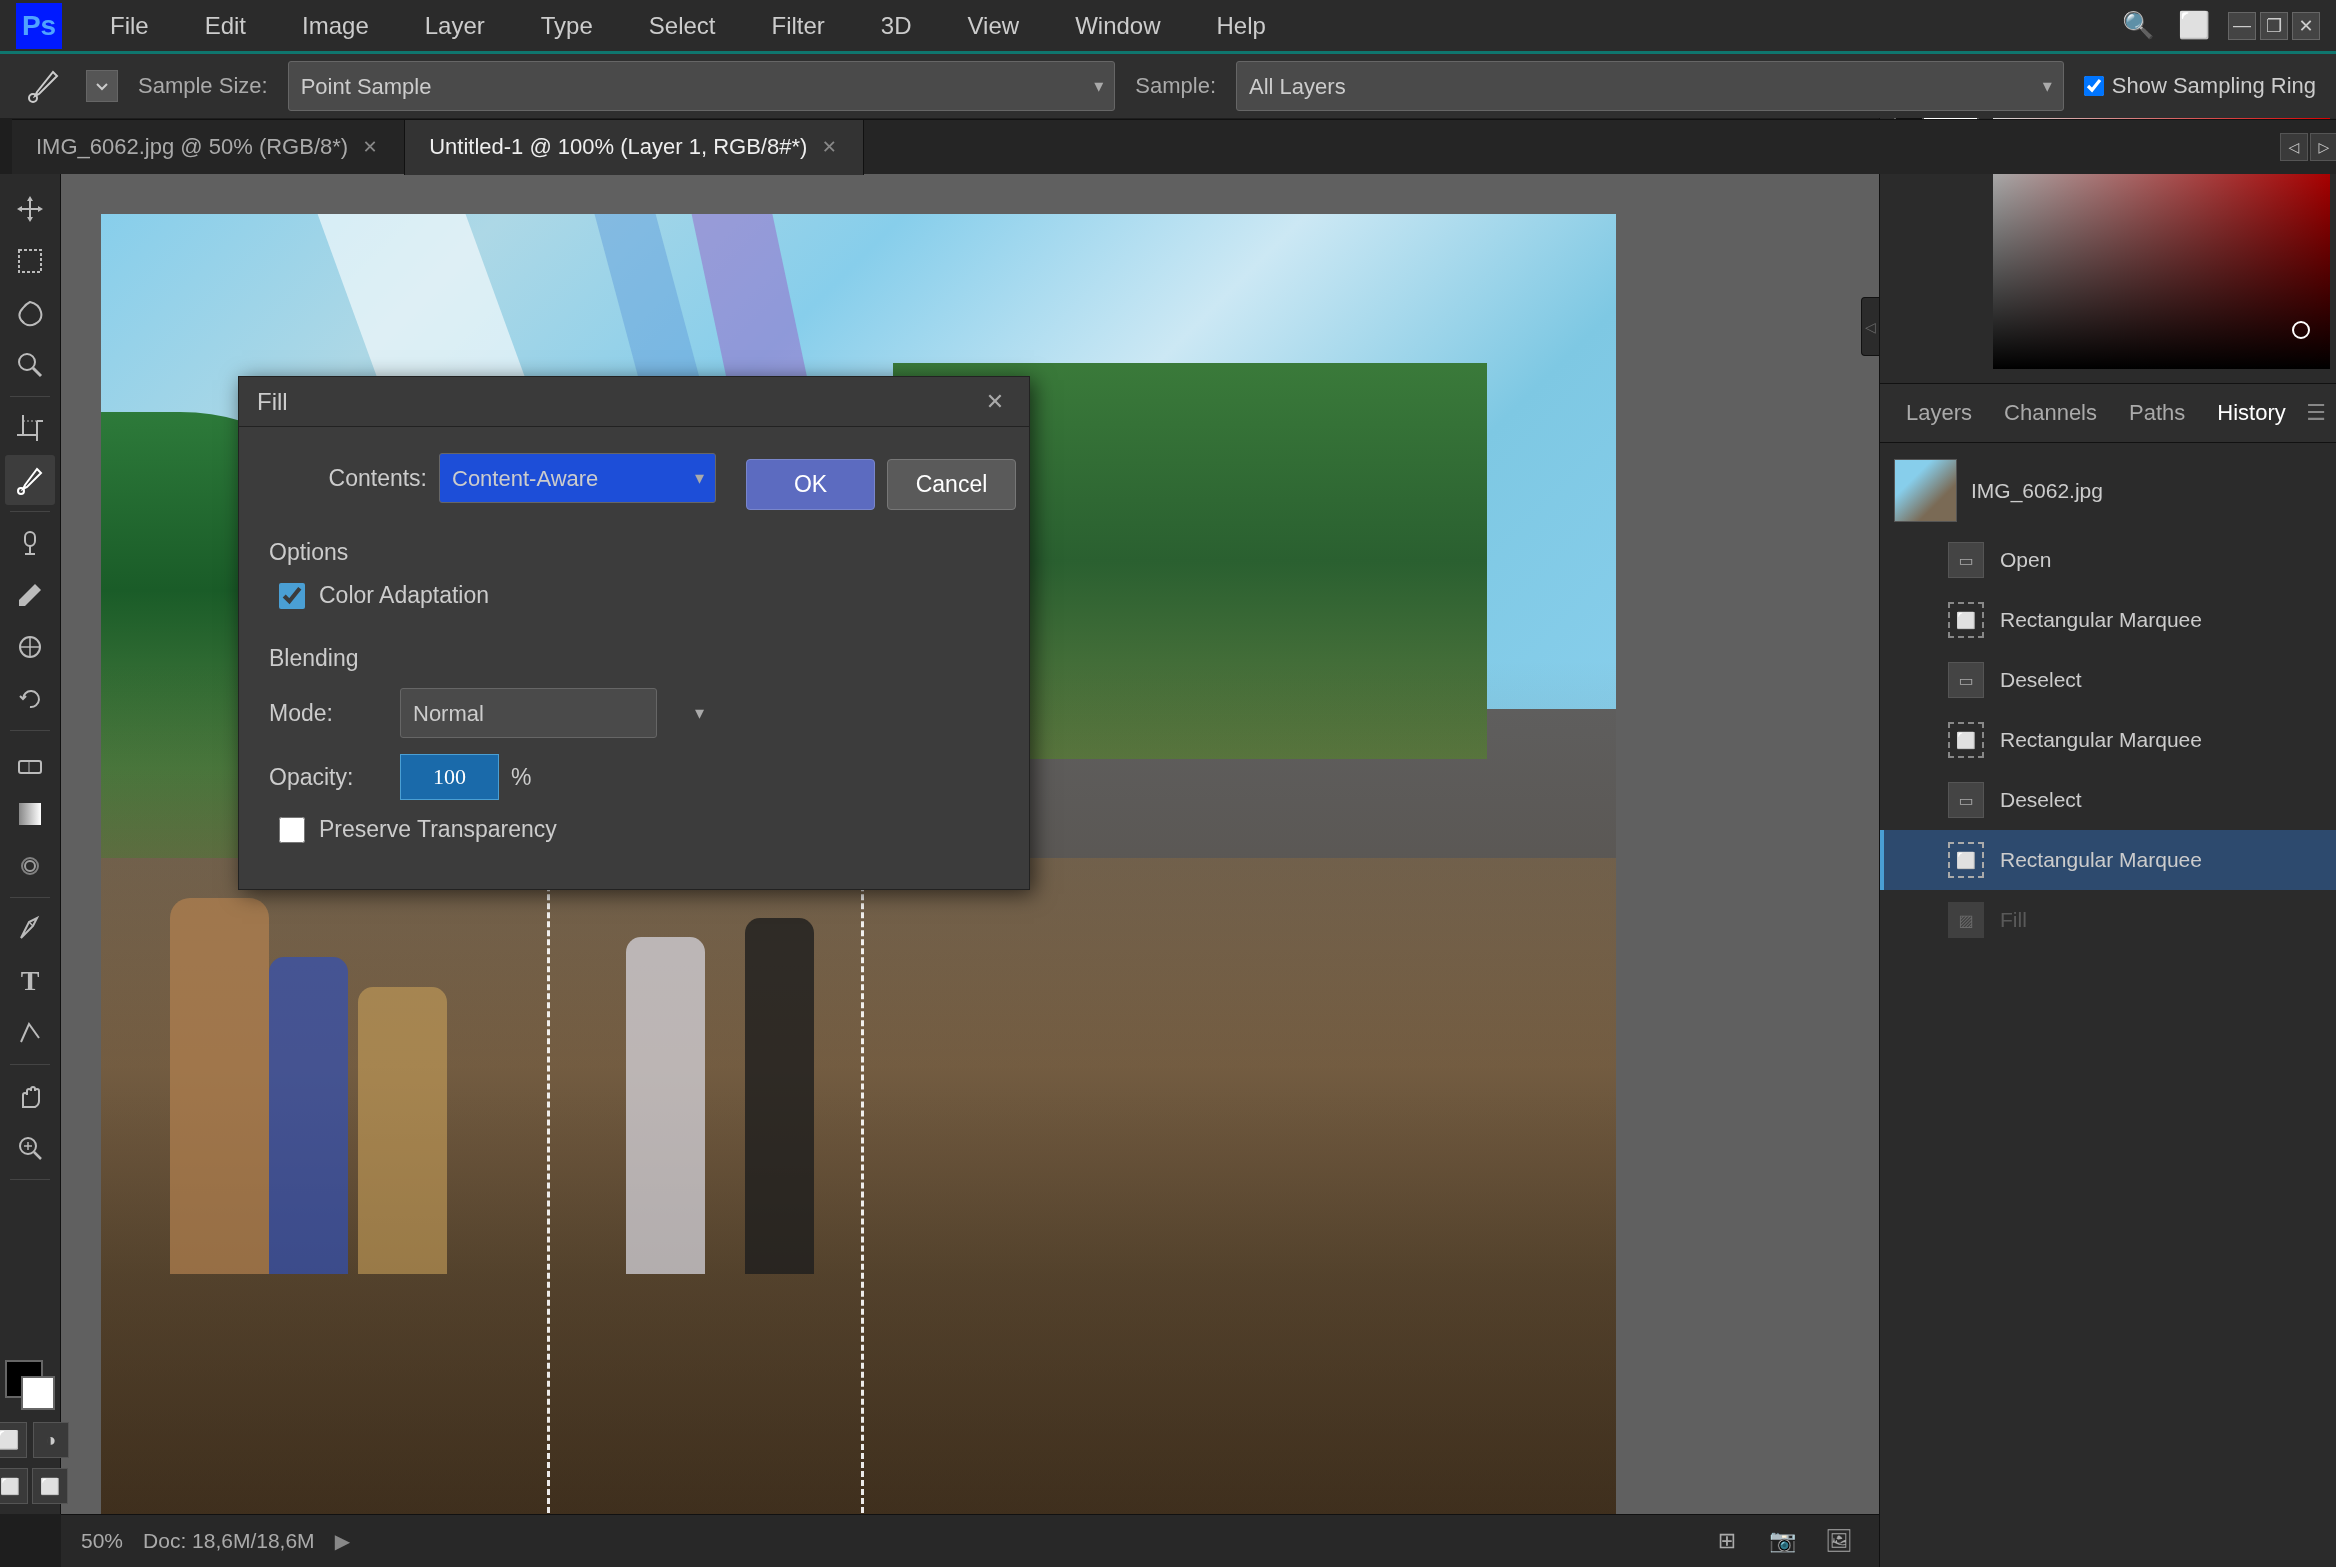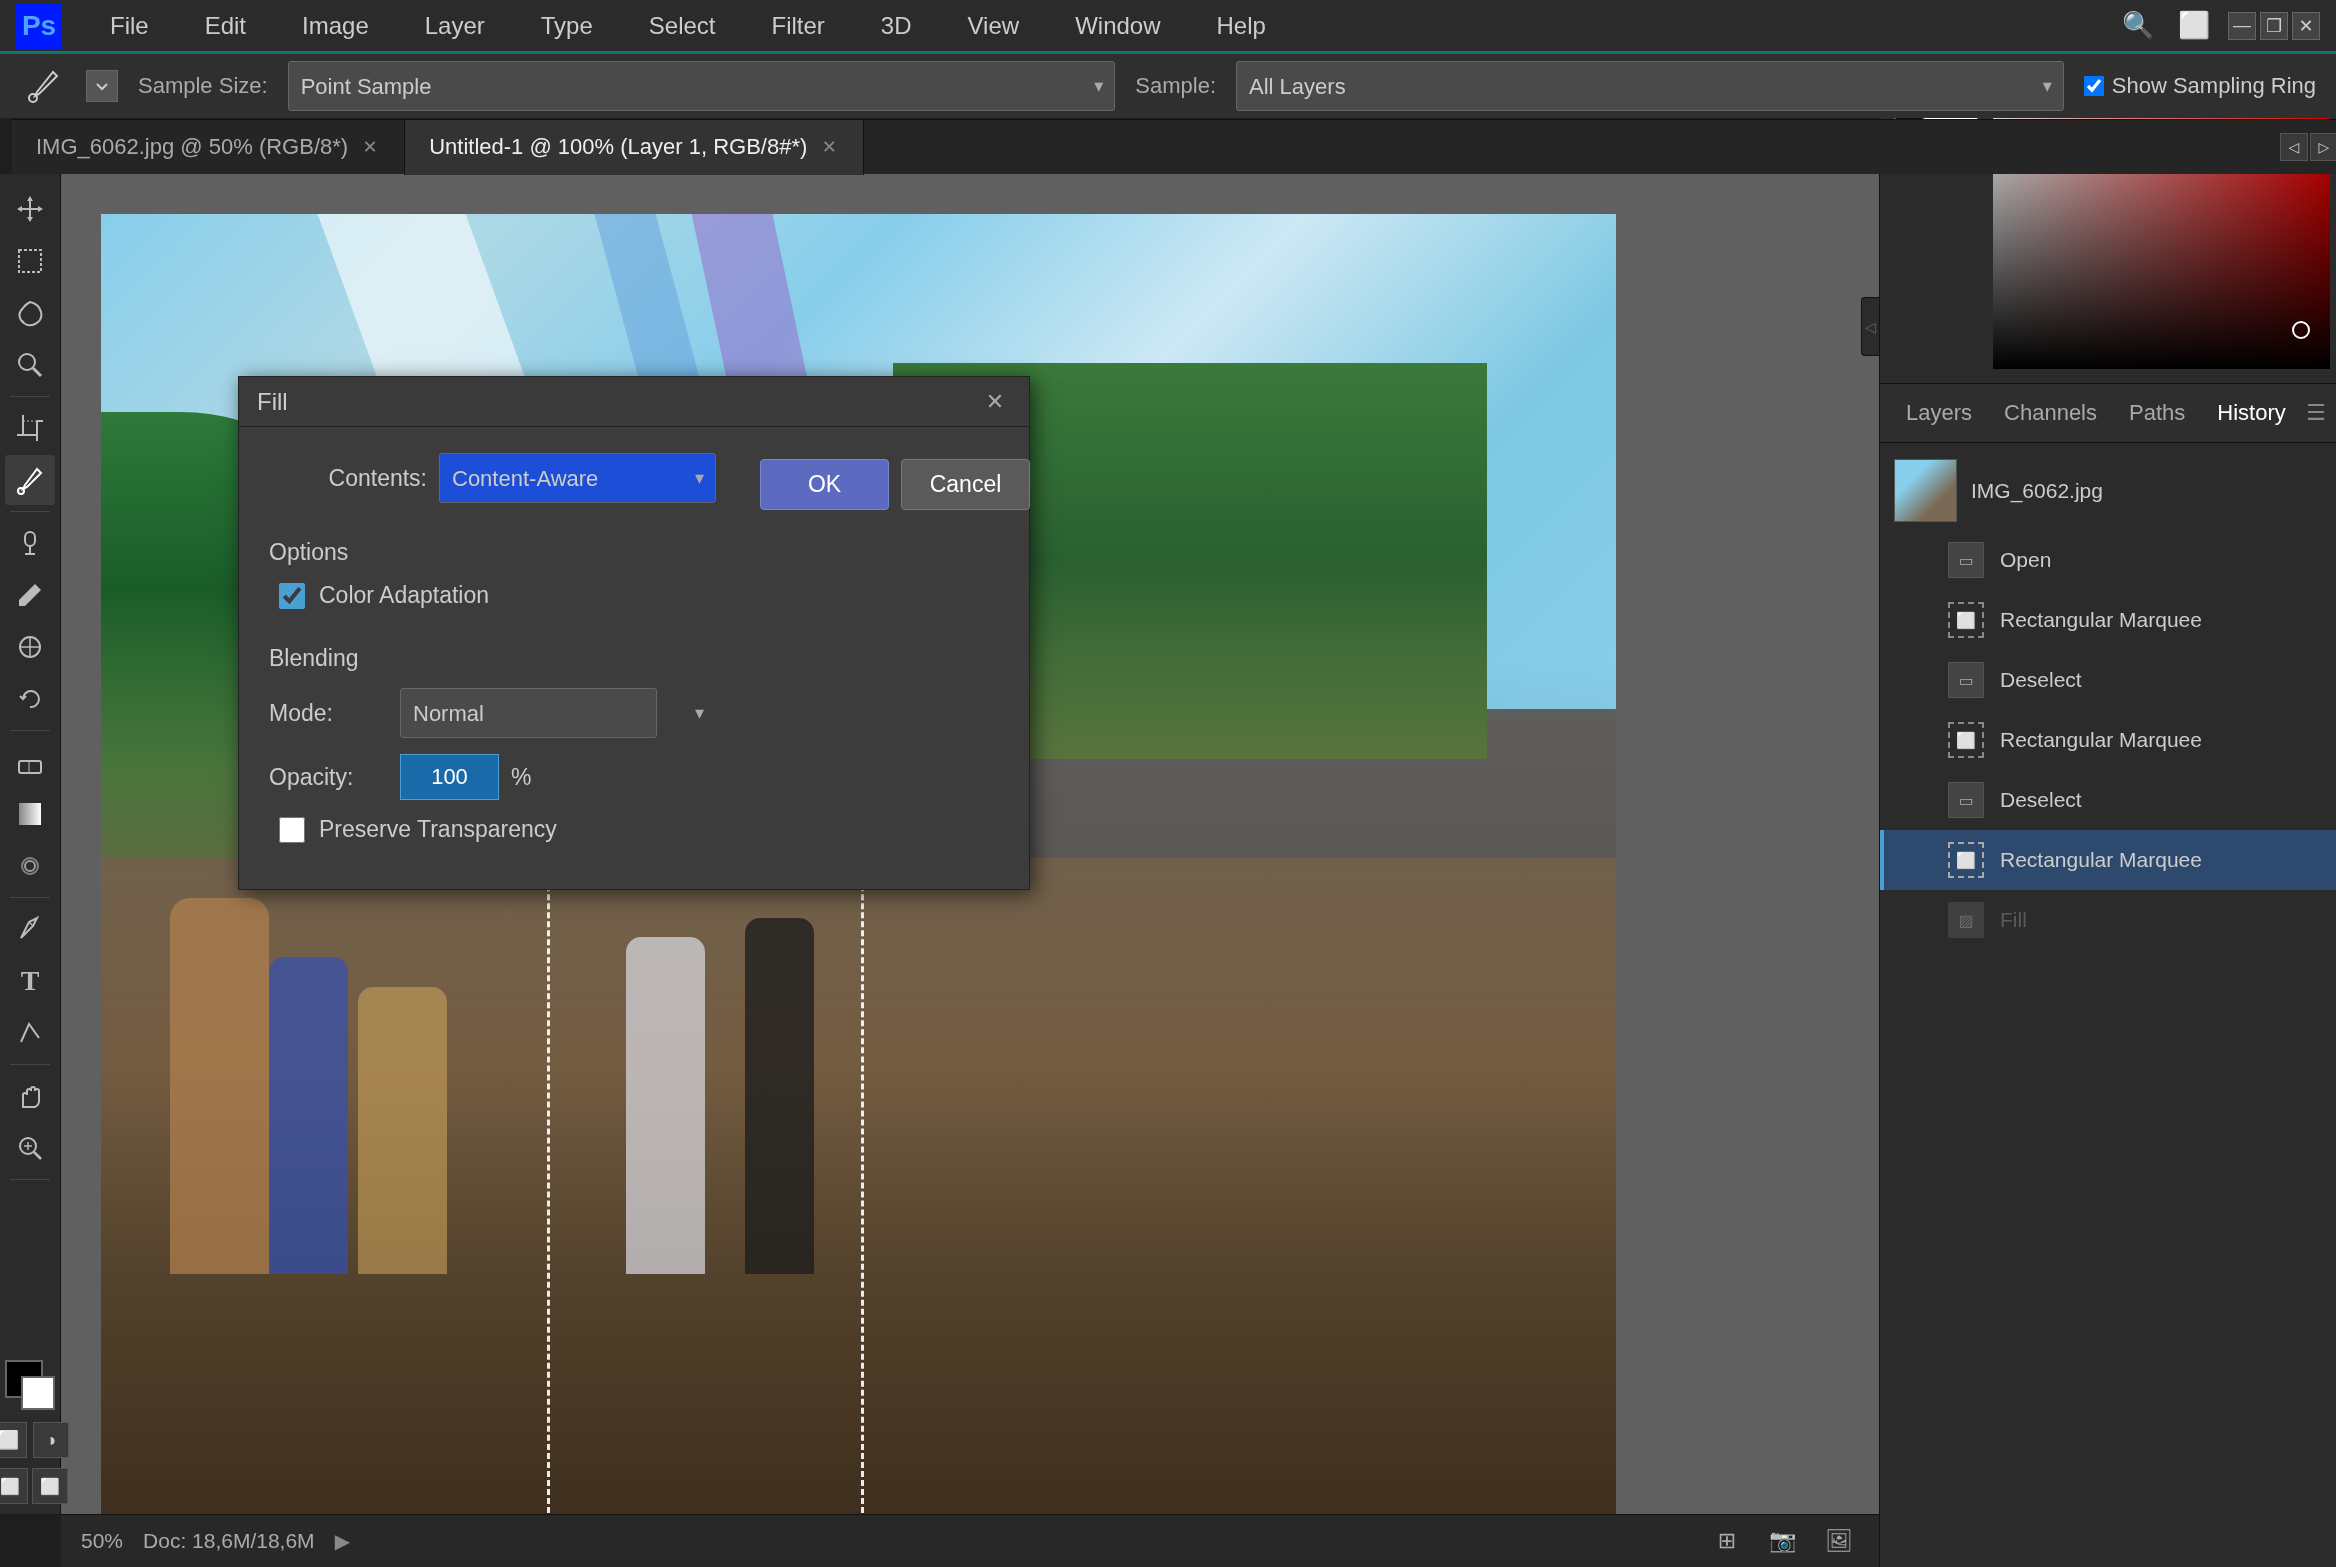"Contents:" .dialog-body { gap: 44px -> 30px }
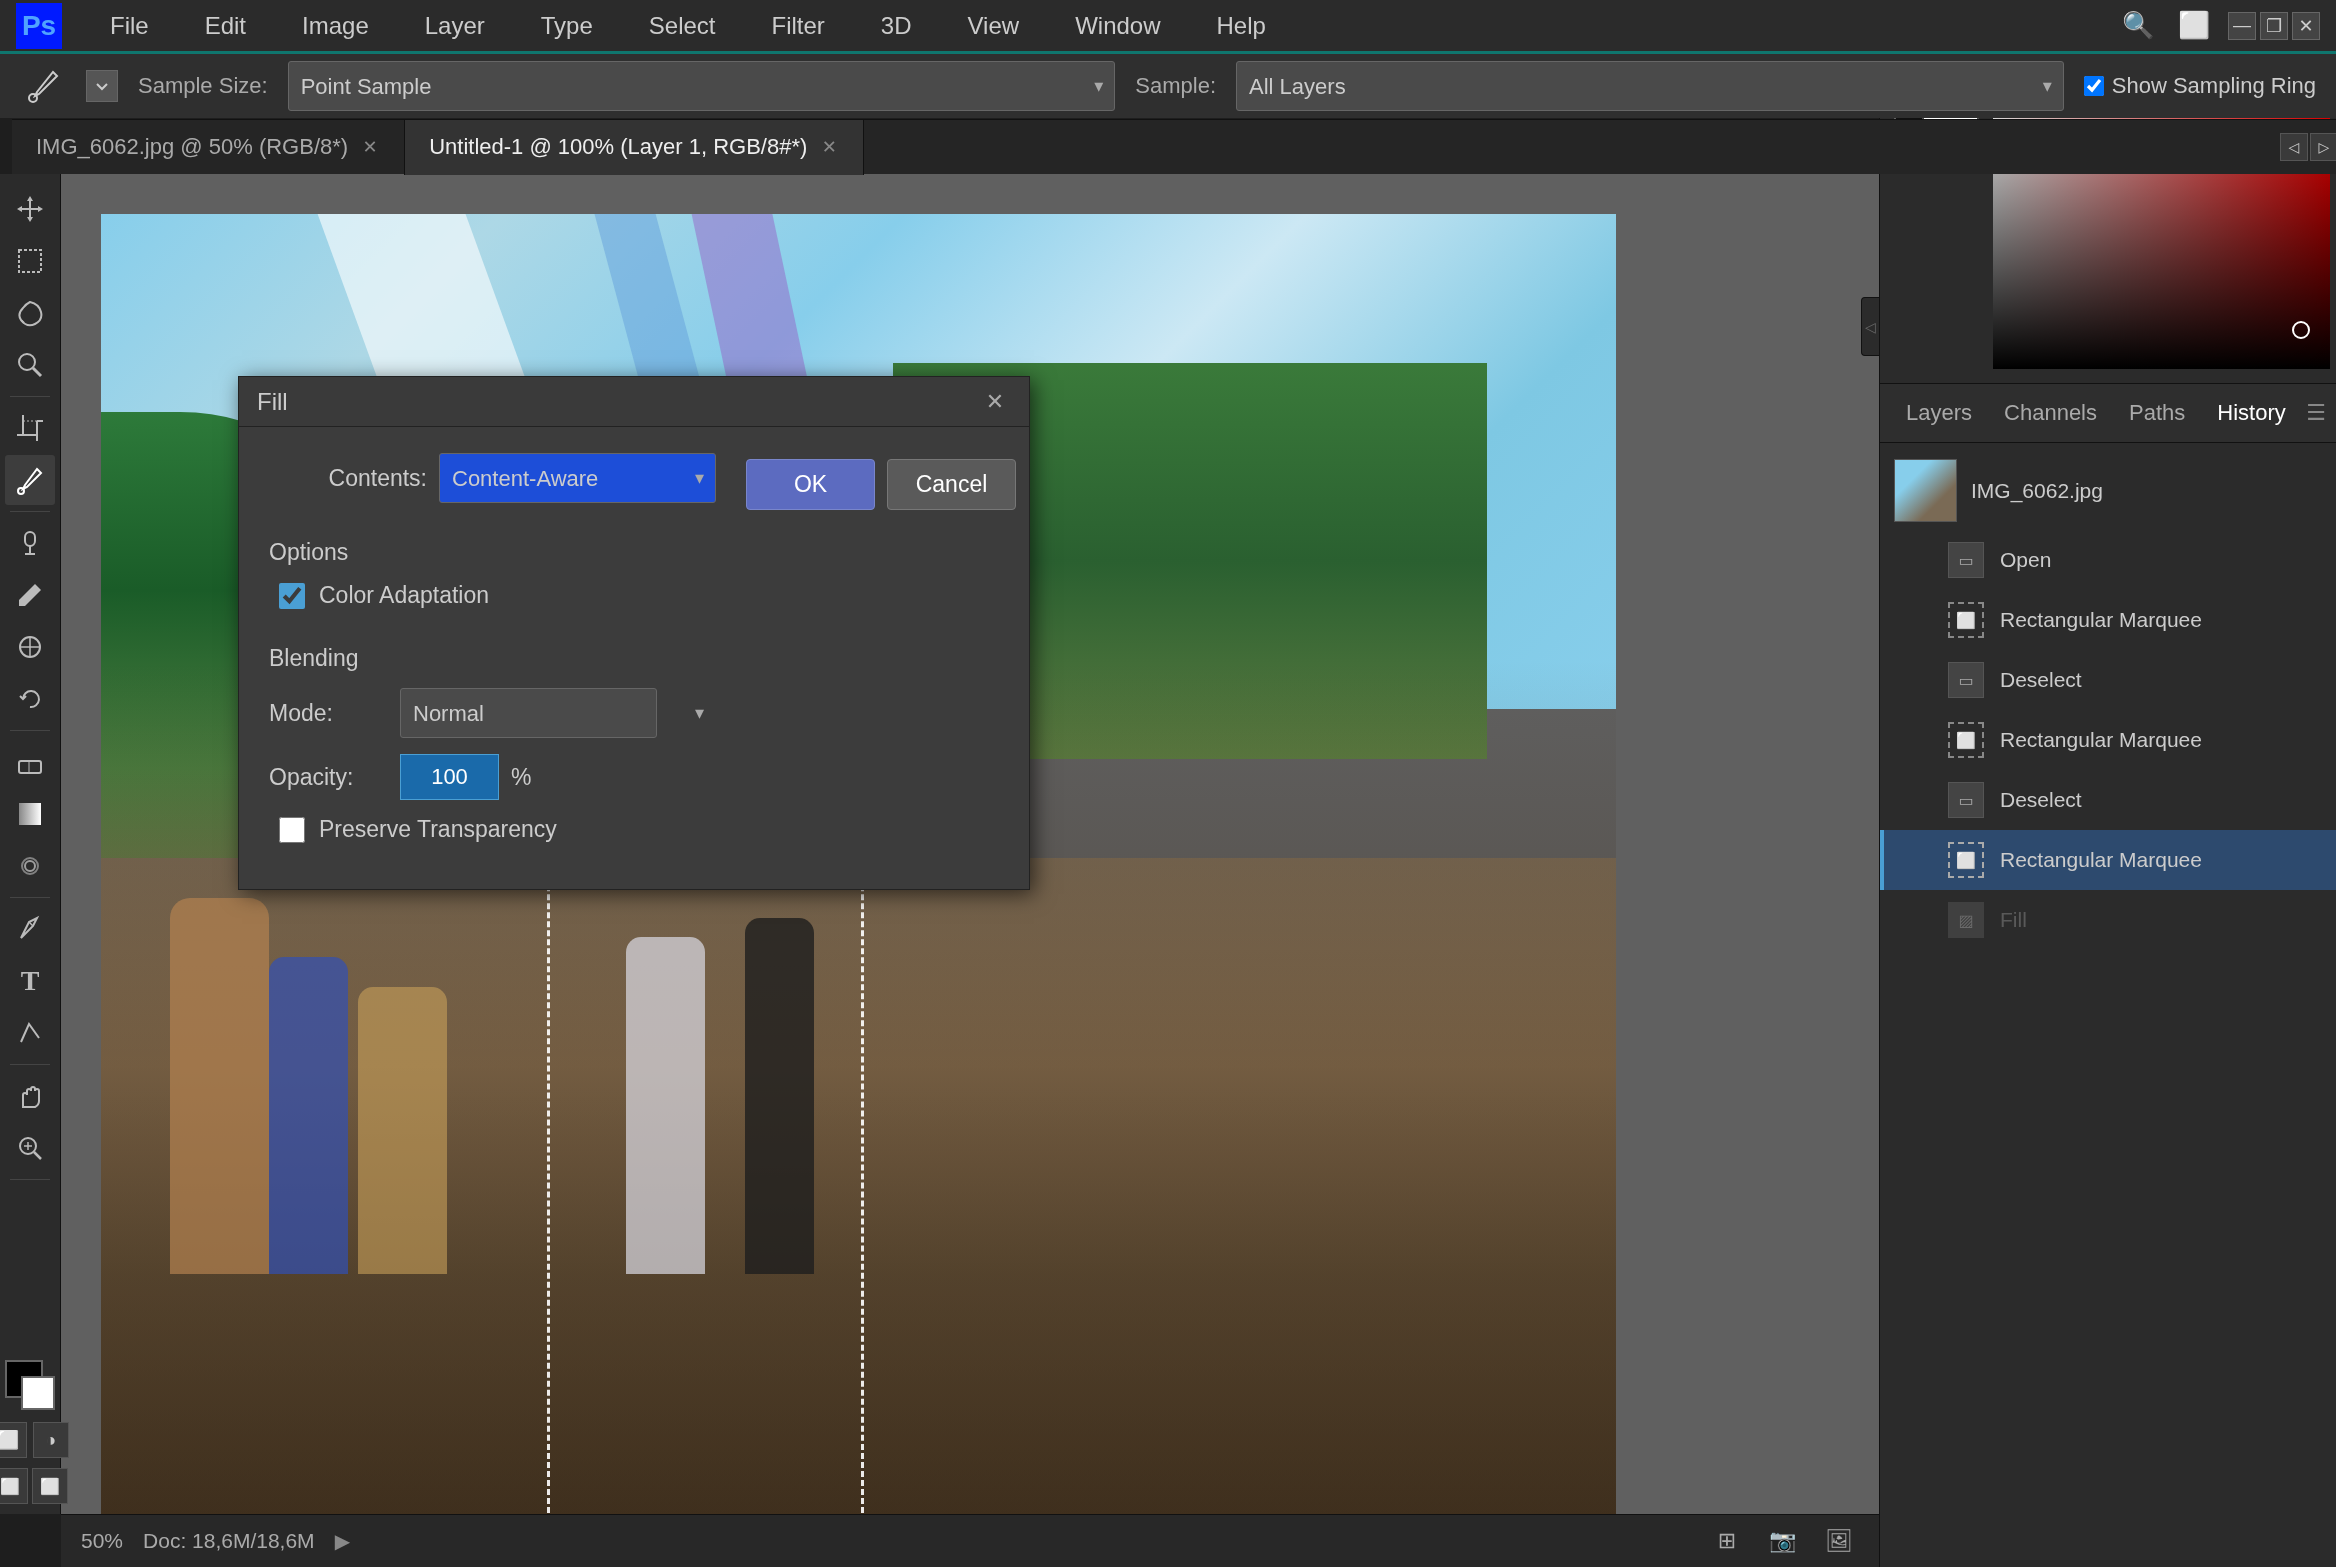"100" .dialog-input { font-family: none -> Liberation Serif, serif }
